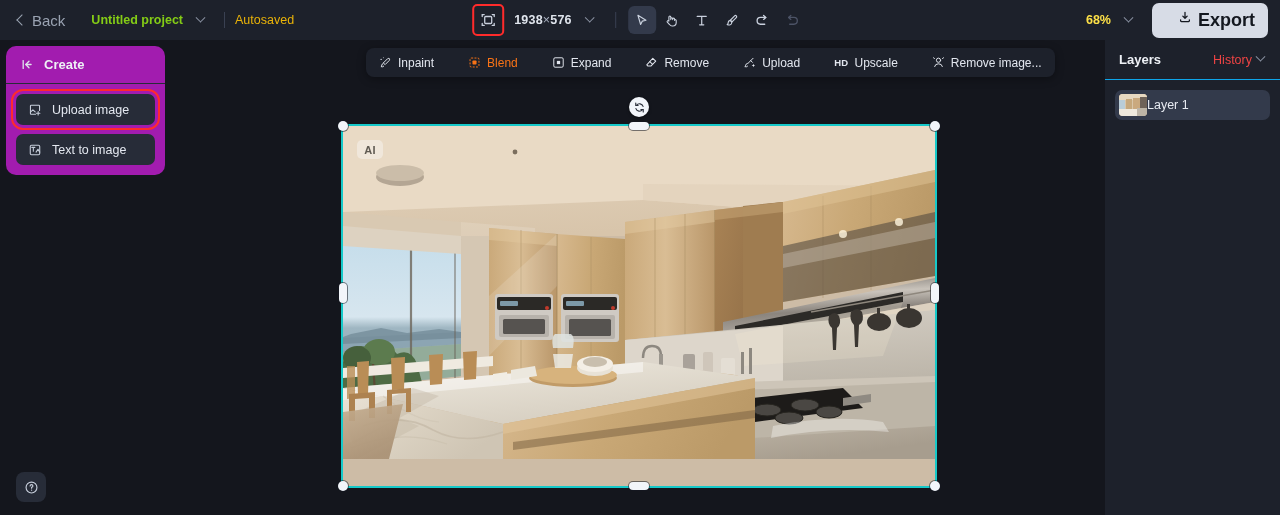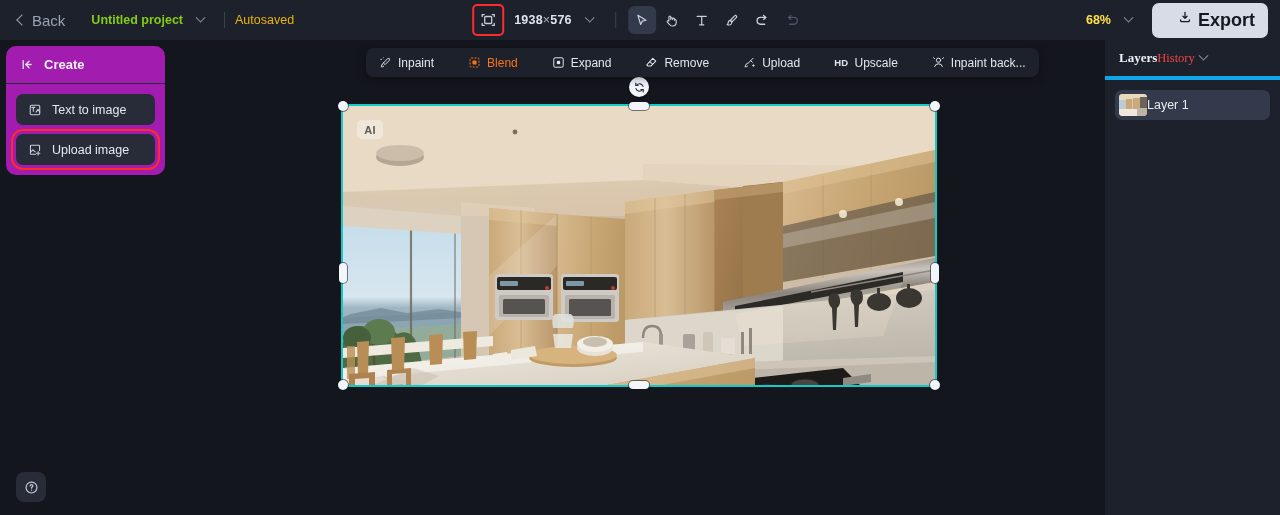"Inpaint back..." span { text: Inpaint back -> Remove image }
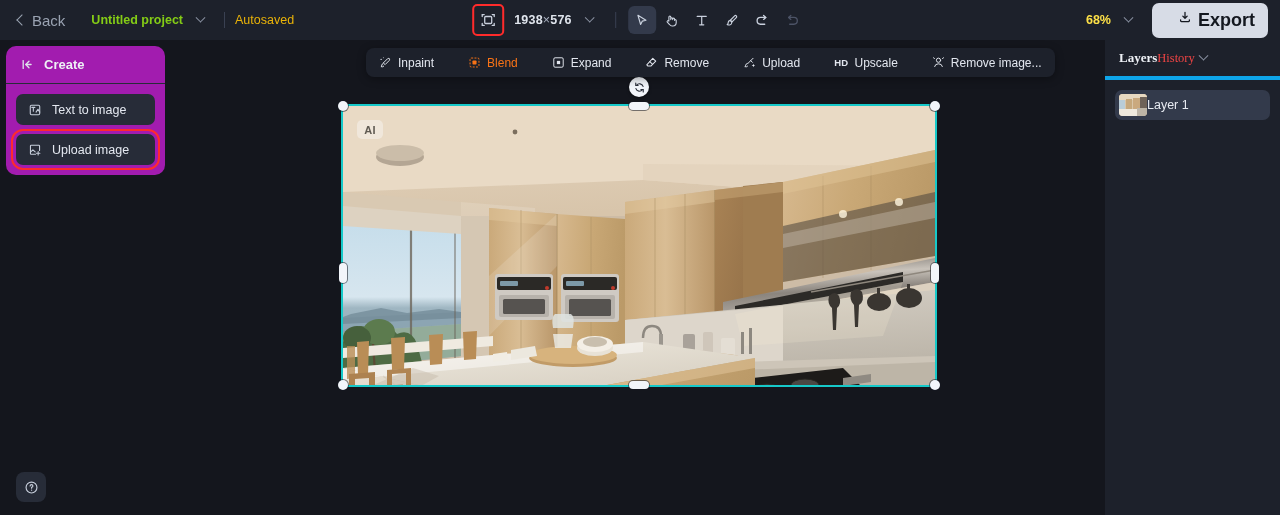"Layers" .rp-head { border-bottom: 4px solid #0ea5e9 -> 1px solid #0ea5e9; font-family: Liberation Serif, serif -> none; justify-content: none -> space-between }
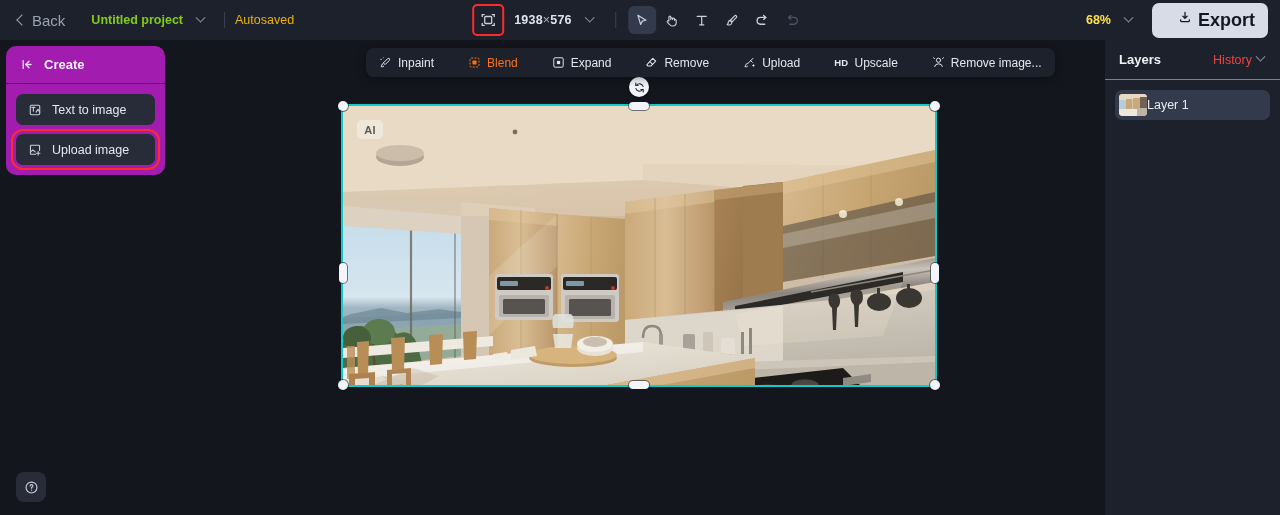"Text to image" div.lp-item { order: before "Upload image" -> after "Upload image" }
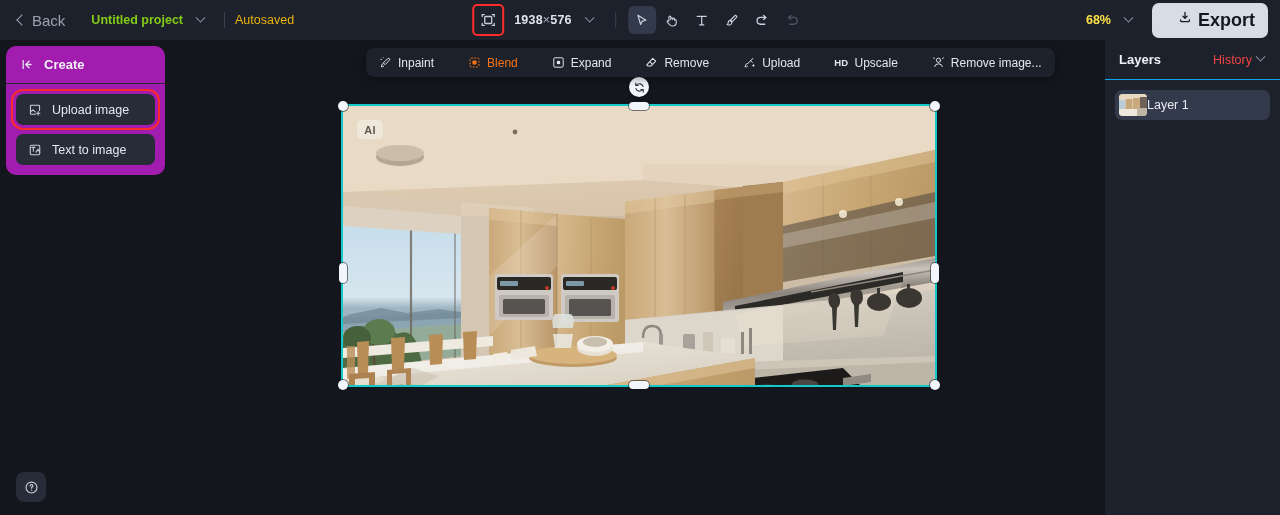"AI" .imgwrap { height: 279px -> 360px; top: 66px -> 86px }
